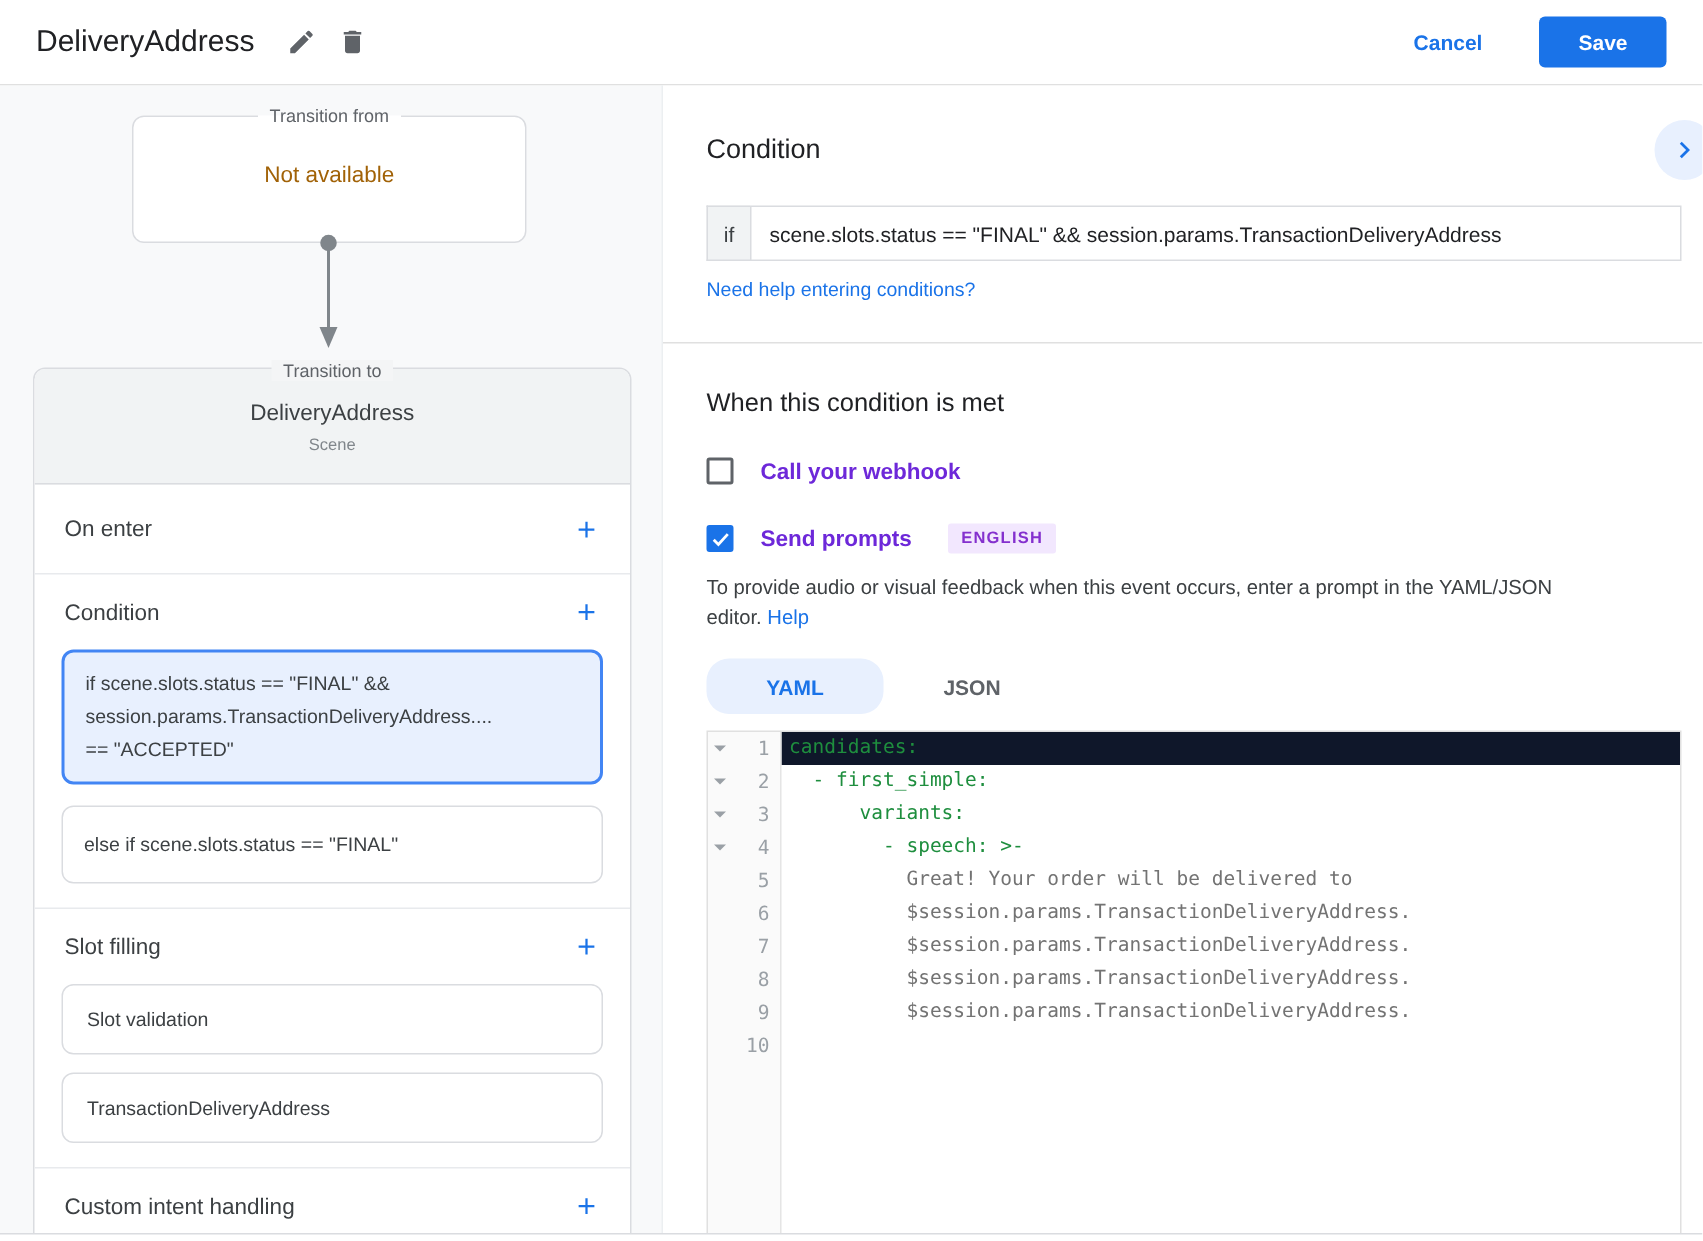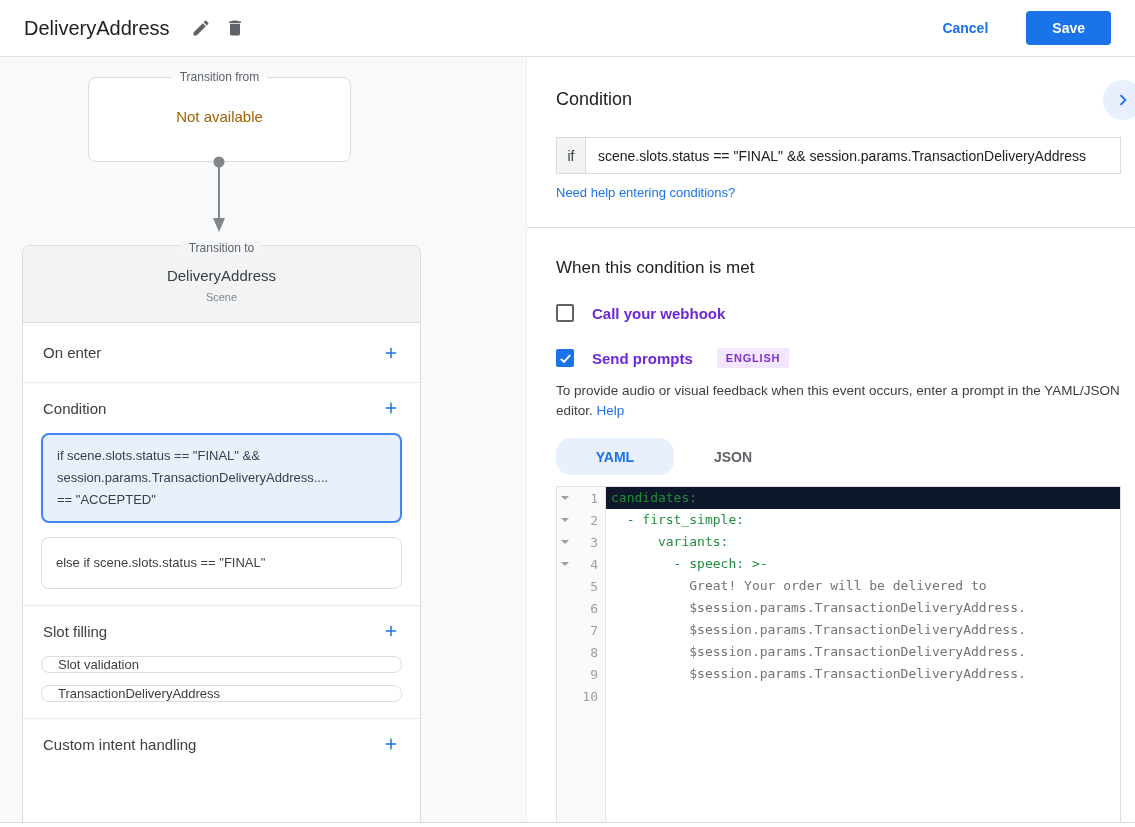"Transition from" .left-panel { width: 527px -> 442px }
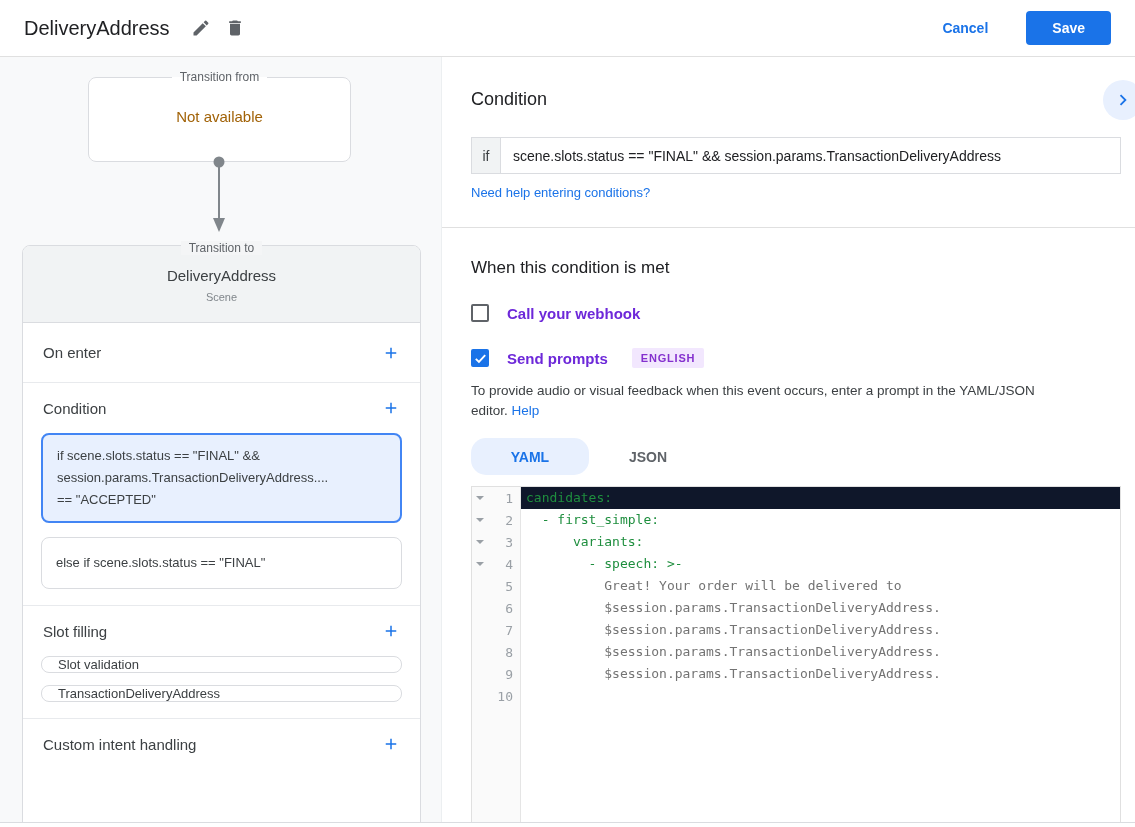"Slot validation" .slot-box { padding: 0 16px -> 15px 16px }
